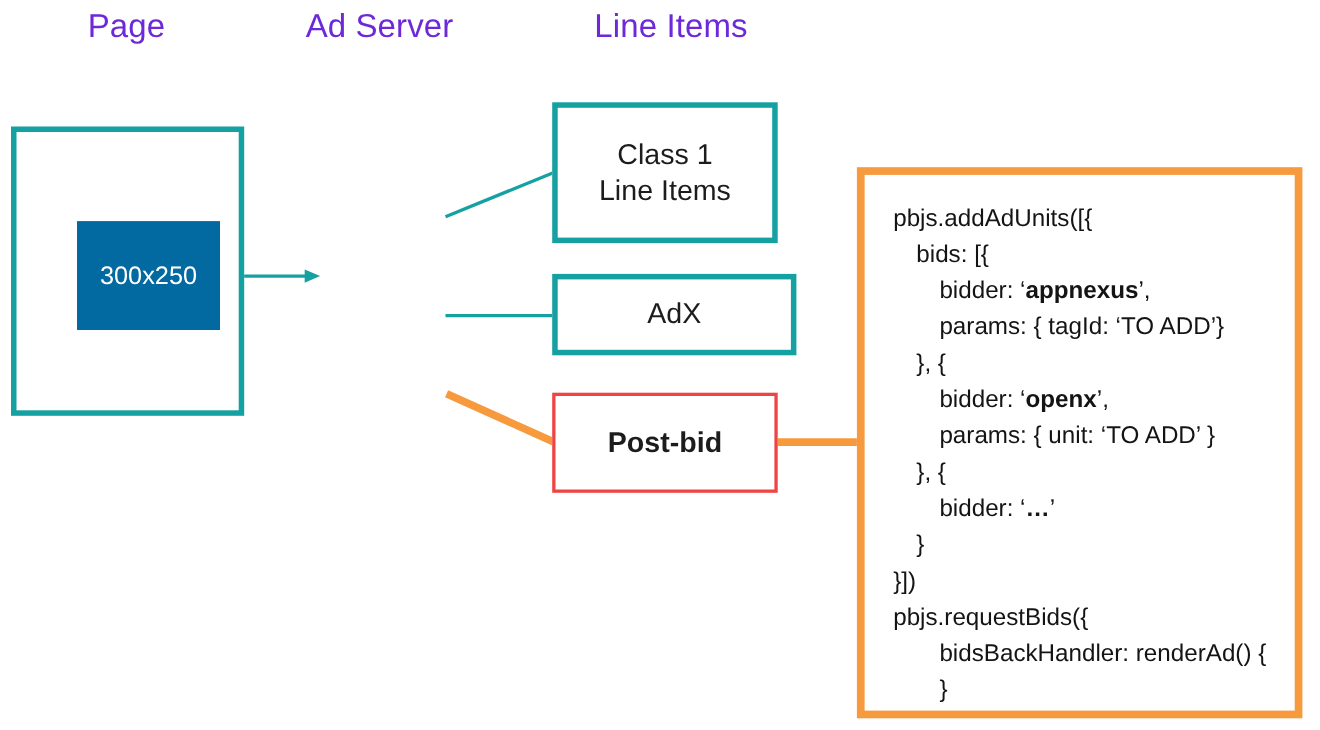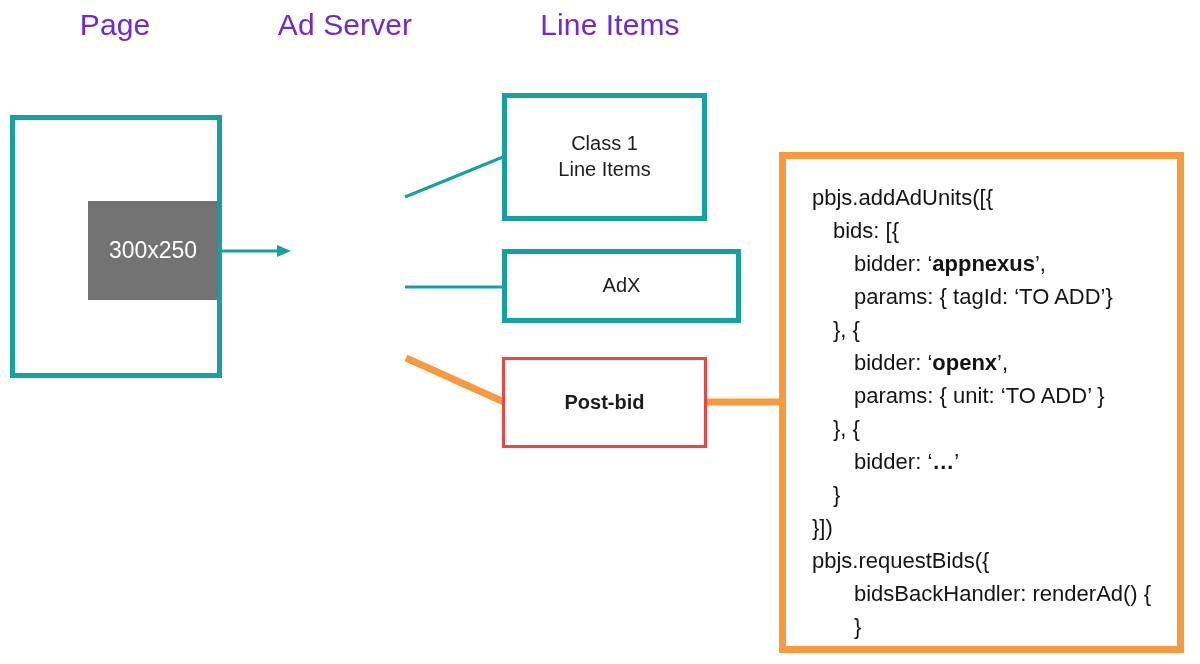"Class 1" .box-label { font-size: 20px -> 26px }
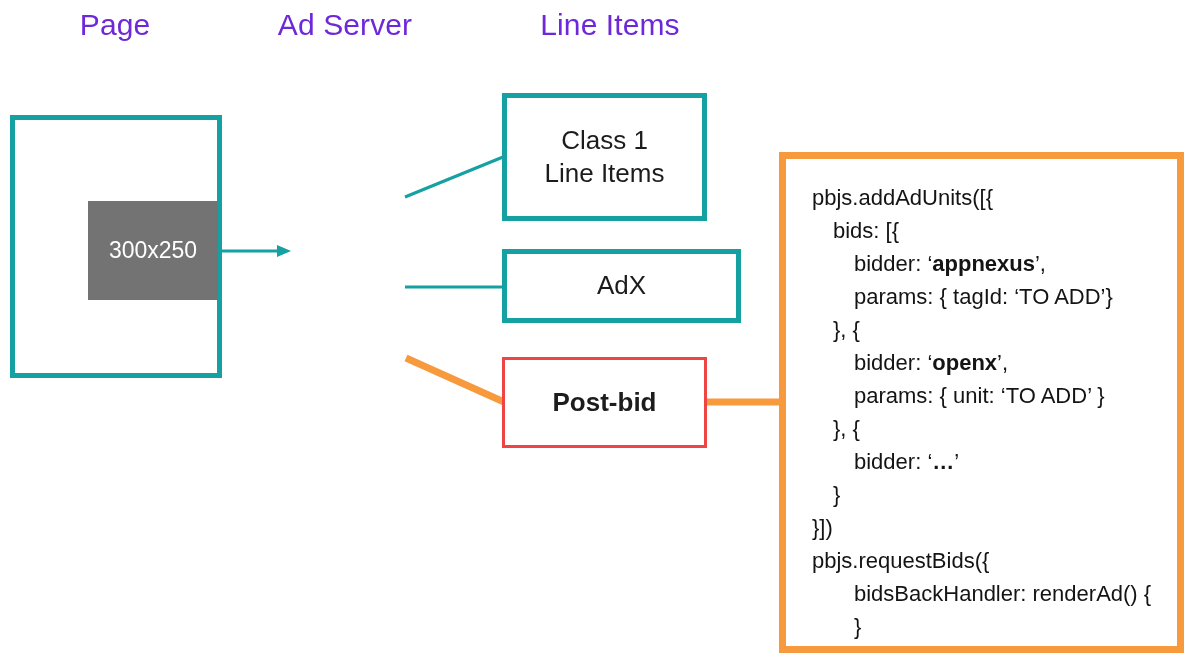"300x250" .ad-slot { background: #737373 -> #0369a1; margin-left: 18px -> none }
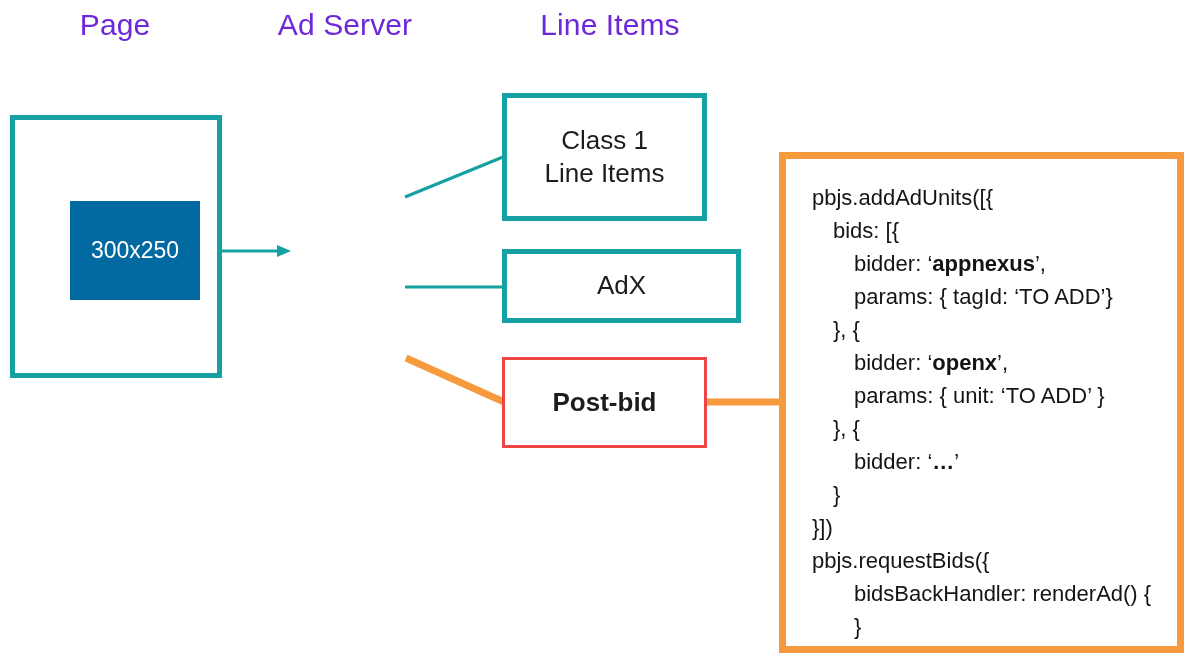"AdX" div.box { width: 239px -> 222px }
